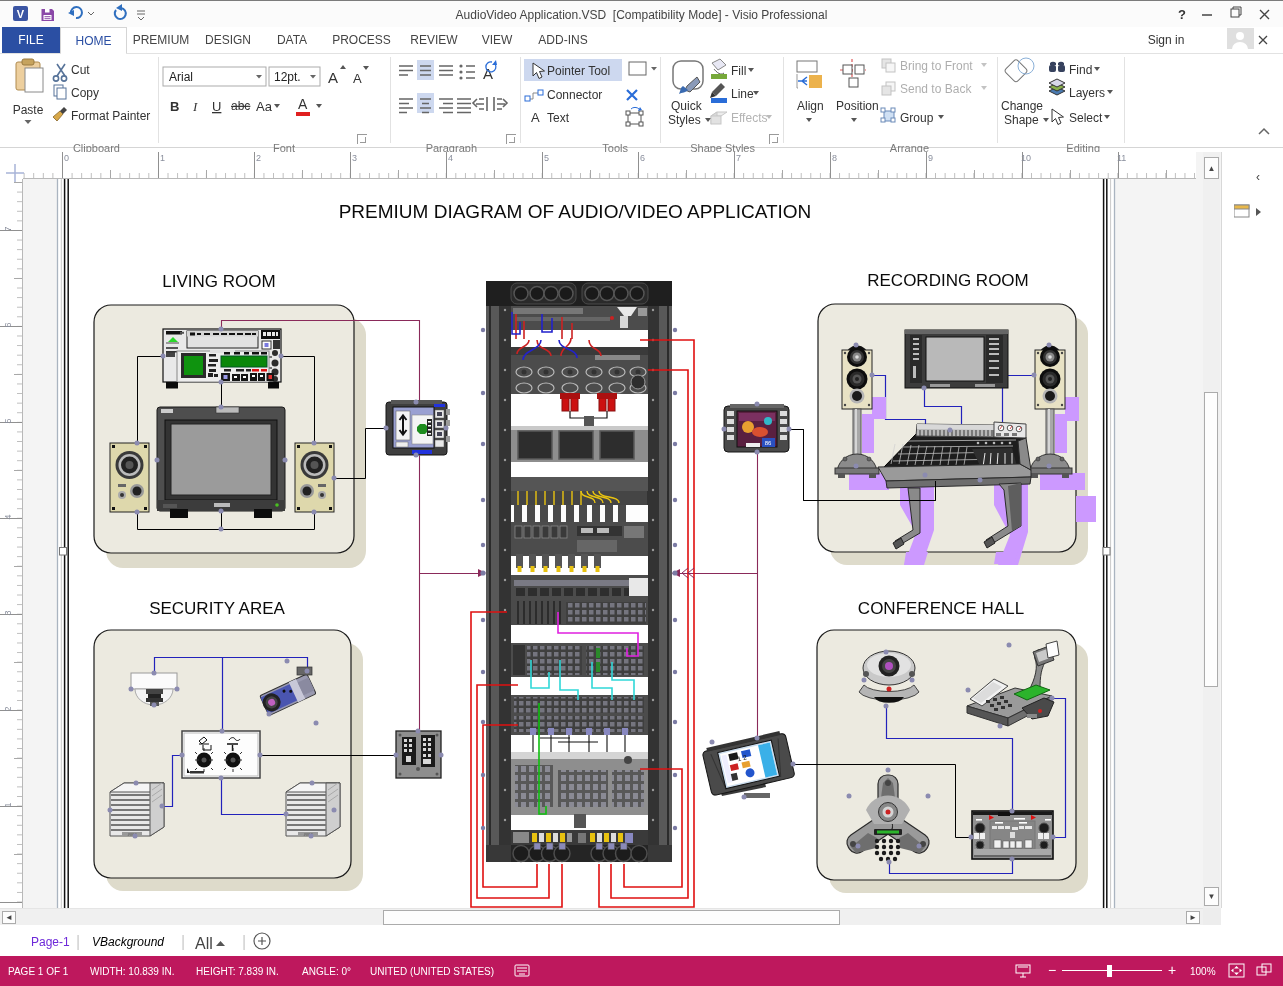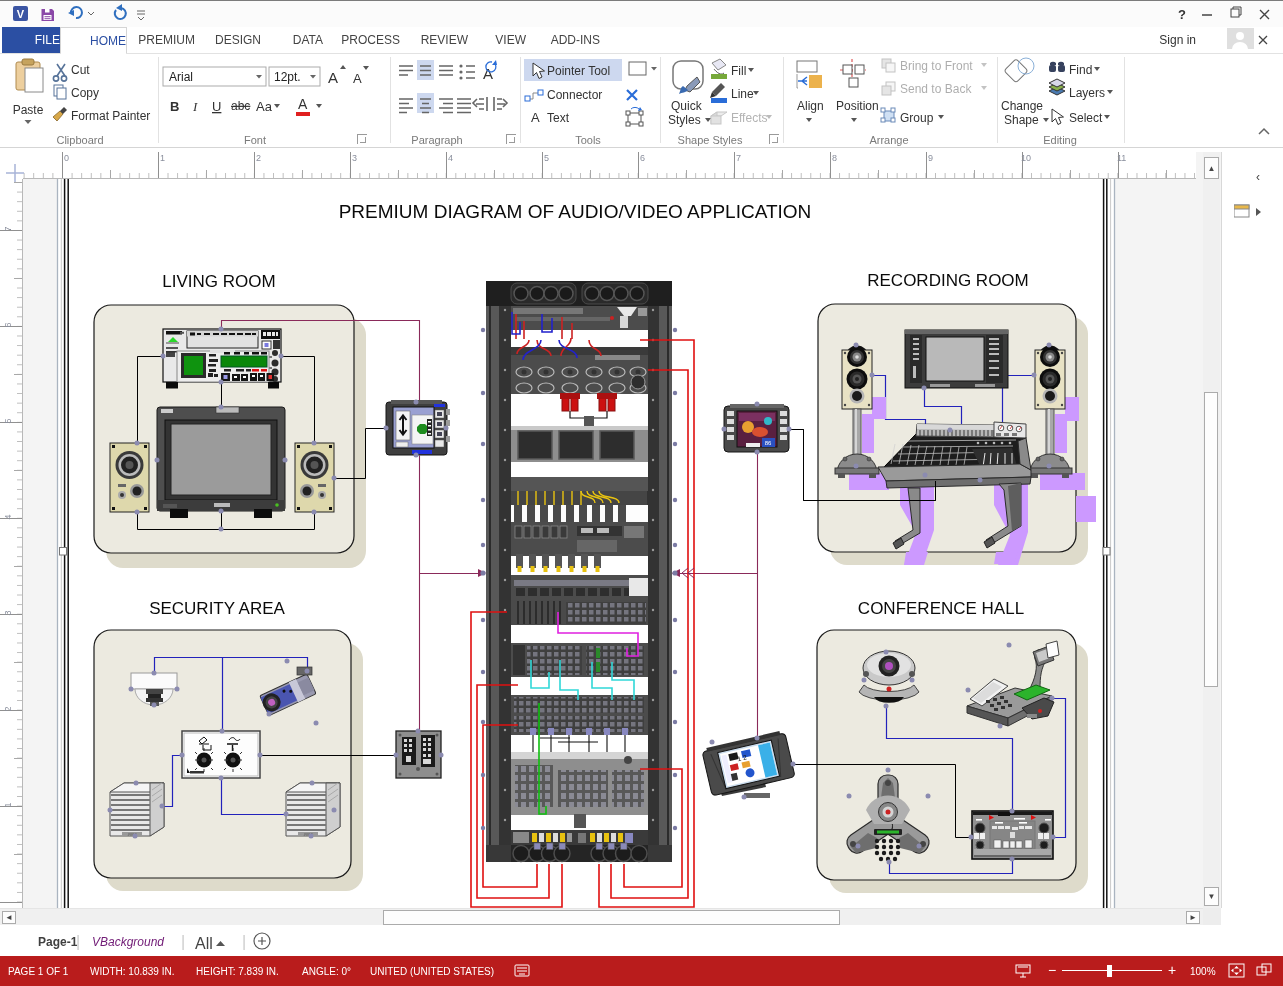"AudioVideo Application.VSD" div { html: none -> <div>AudioVideo Application.VSD&nbsp; [Compatibility Mode] - Visio Professional</div> }
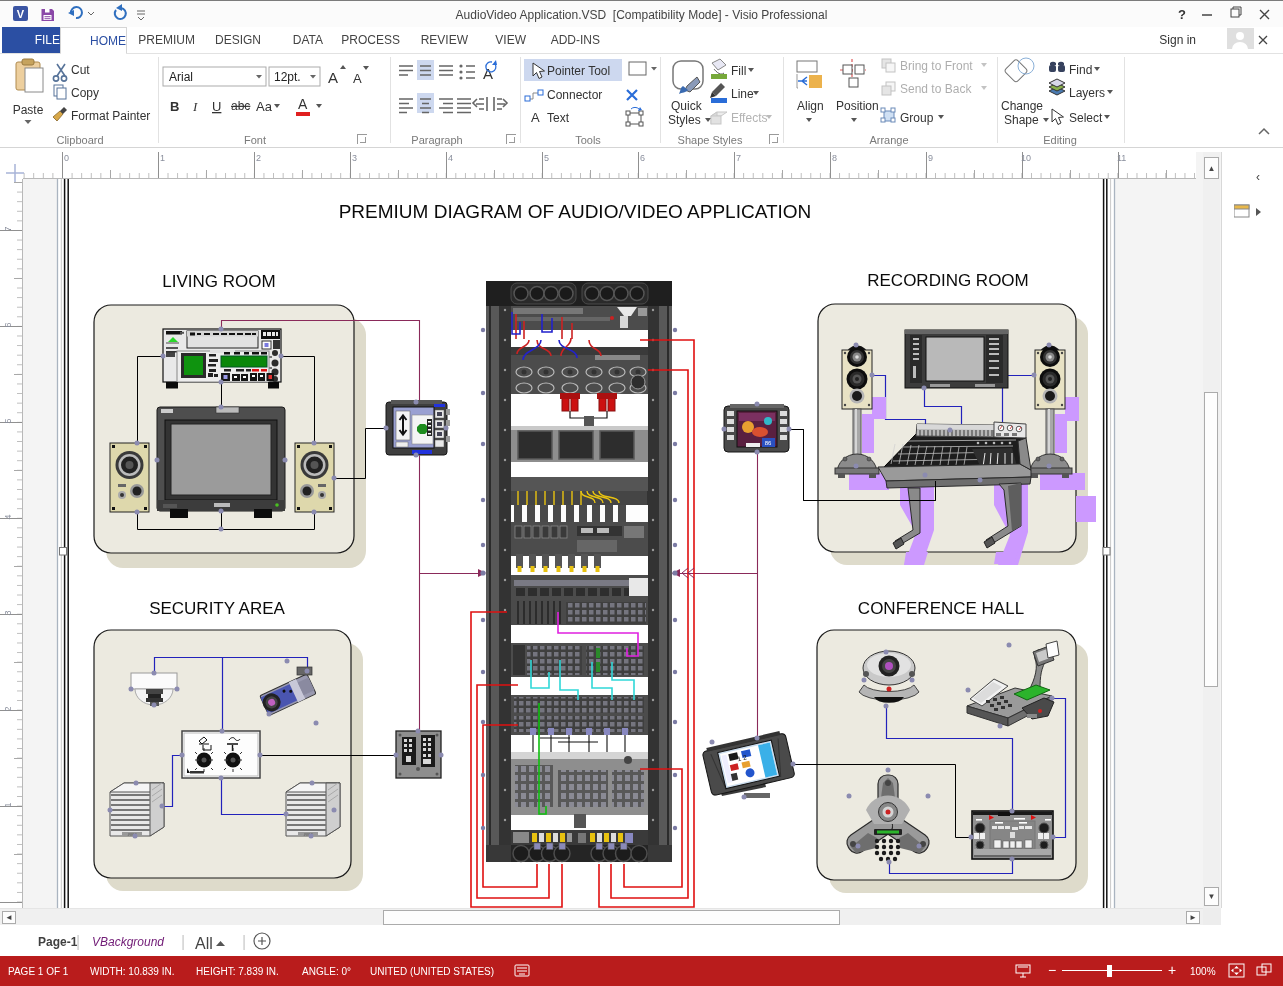"FILE" .tab { text-align: right -> center }
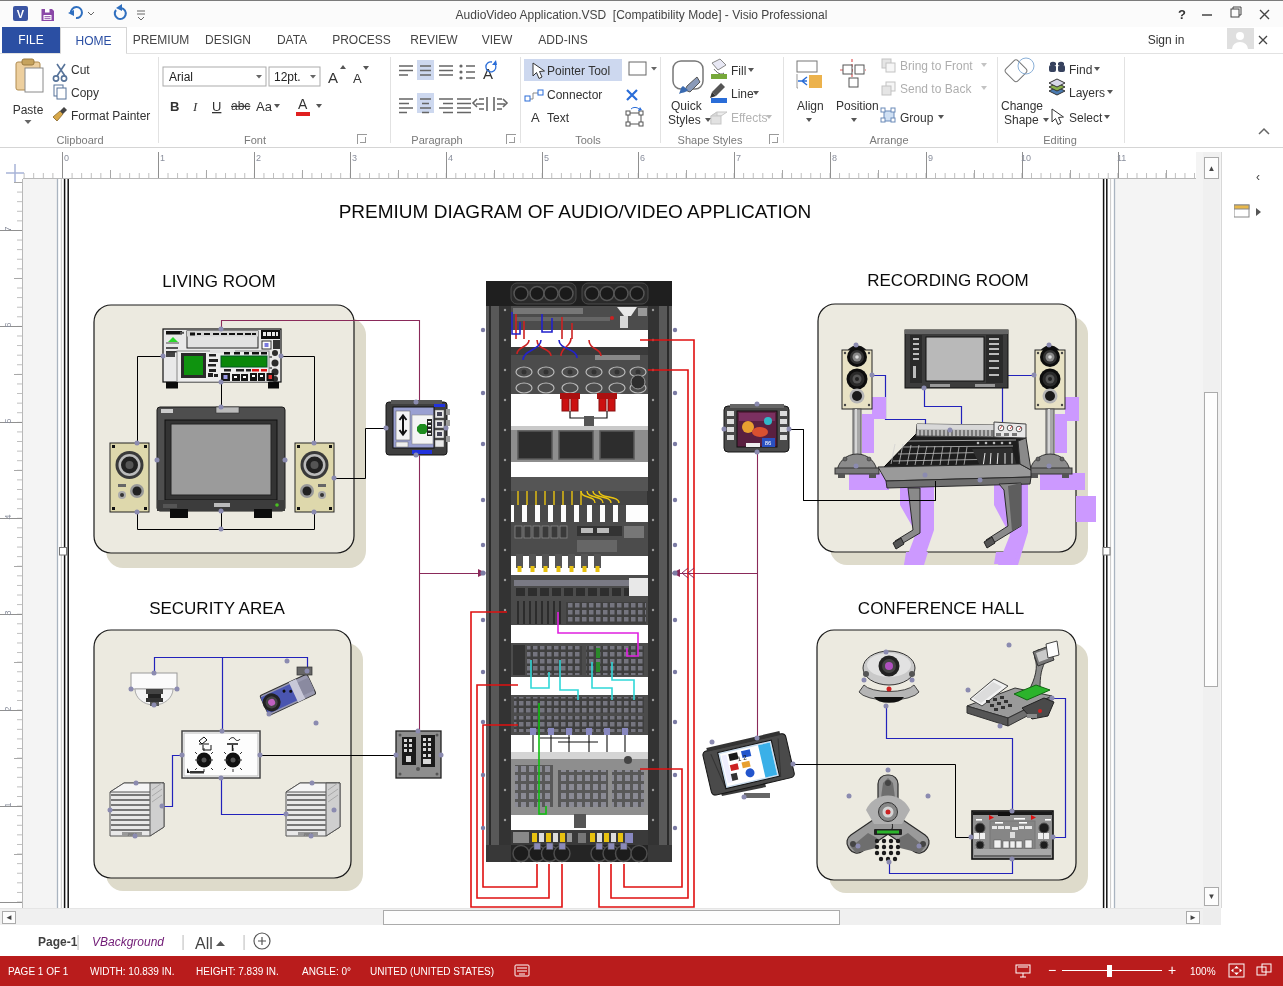"Clipboard" .glabel { text-align: center -> right; top: 80px -> 88px }
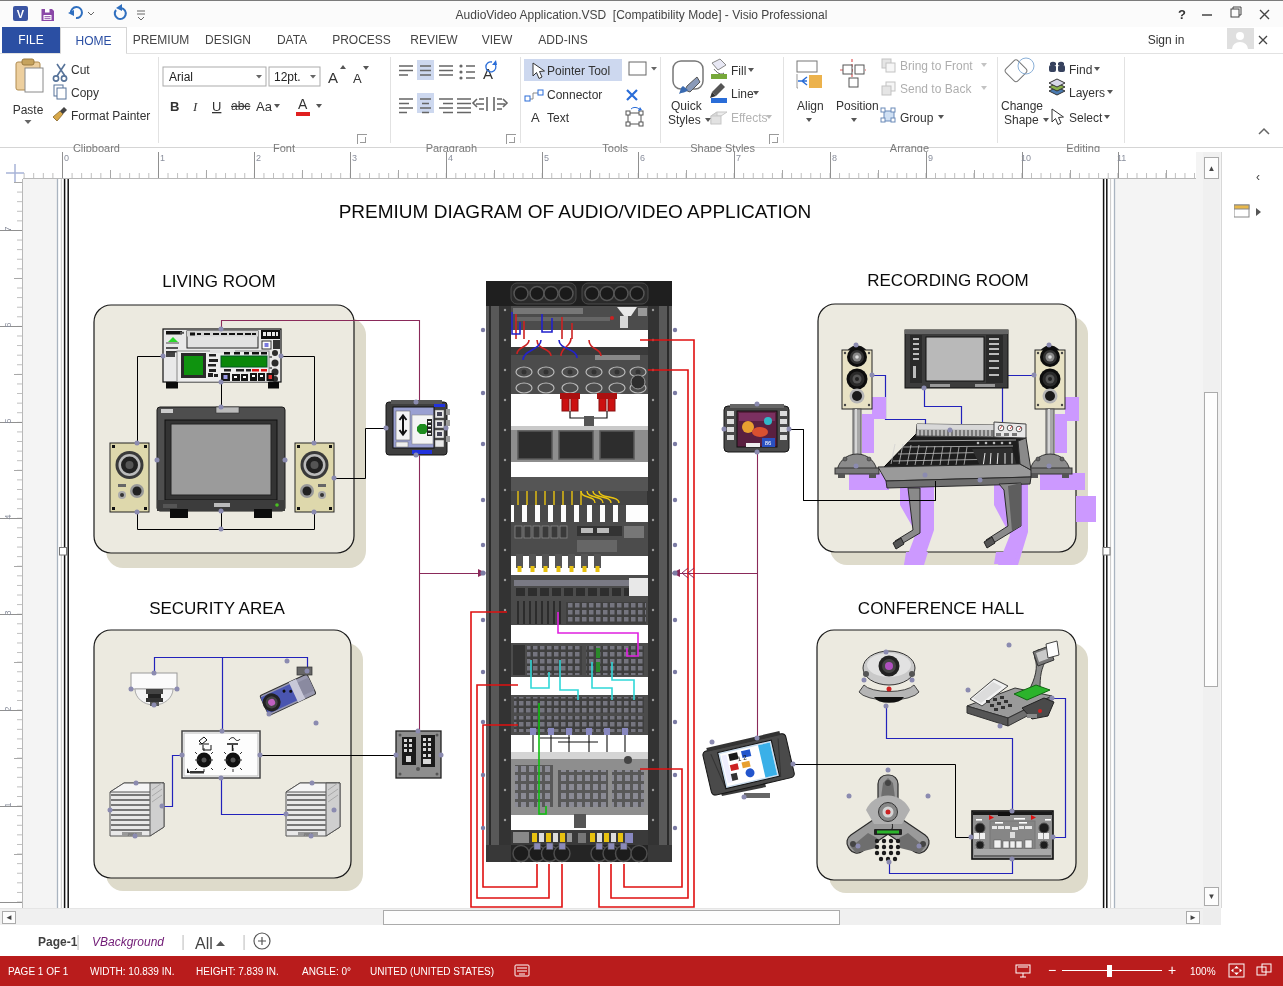"Page-1" div { color: #404040 -> #6d28d9; font-weight: bold -> normal; left: 38px -> 31px }
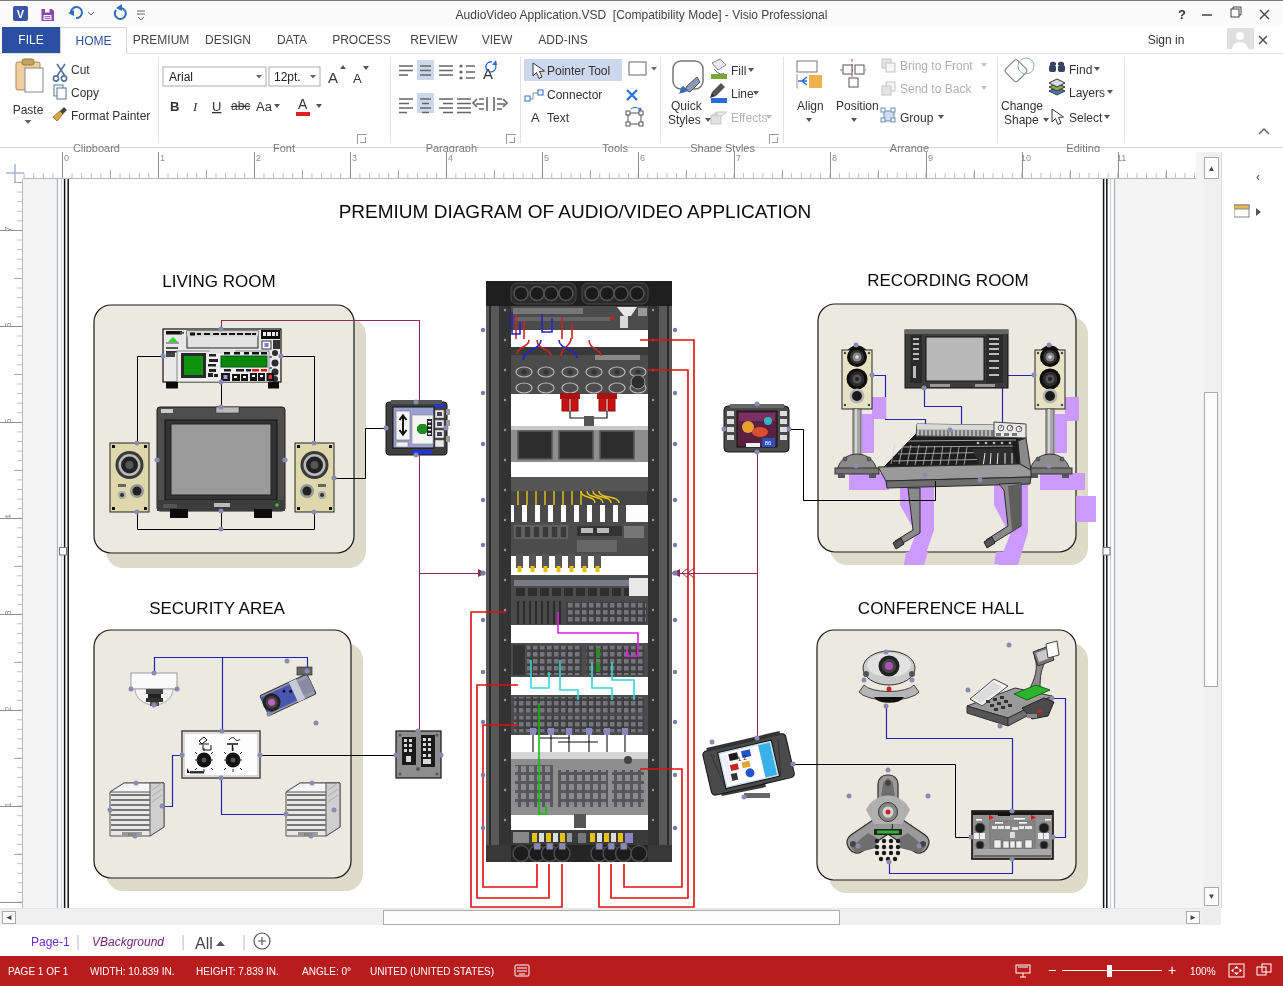"VBackground" div { color: #701a75 -> #000000 }
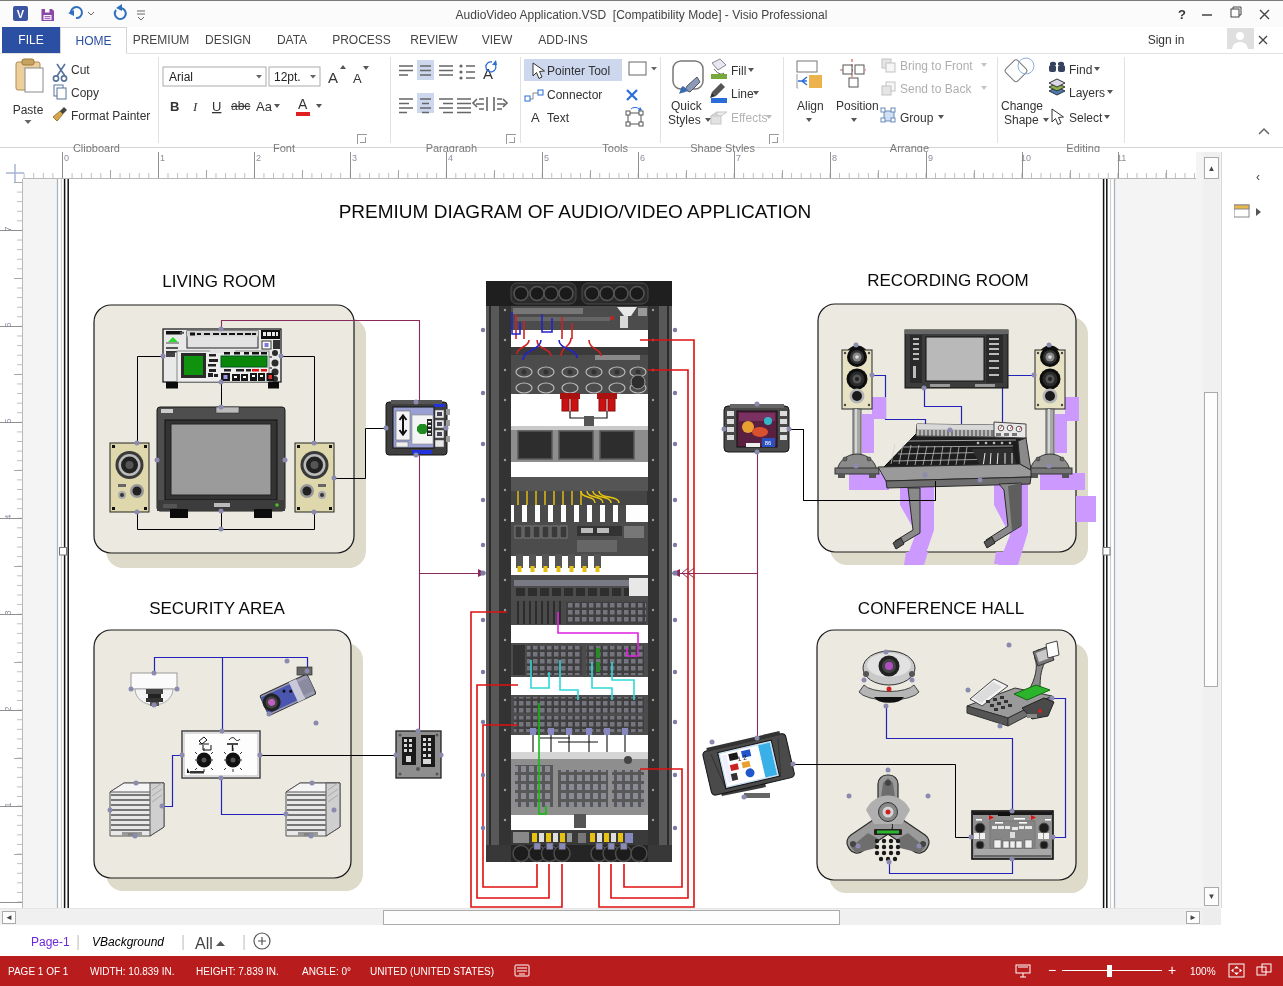"PAGE 1 OF 1" #statusbar { background: #b91c1c -> #be185d }
